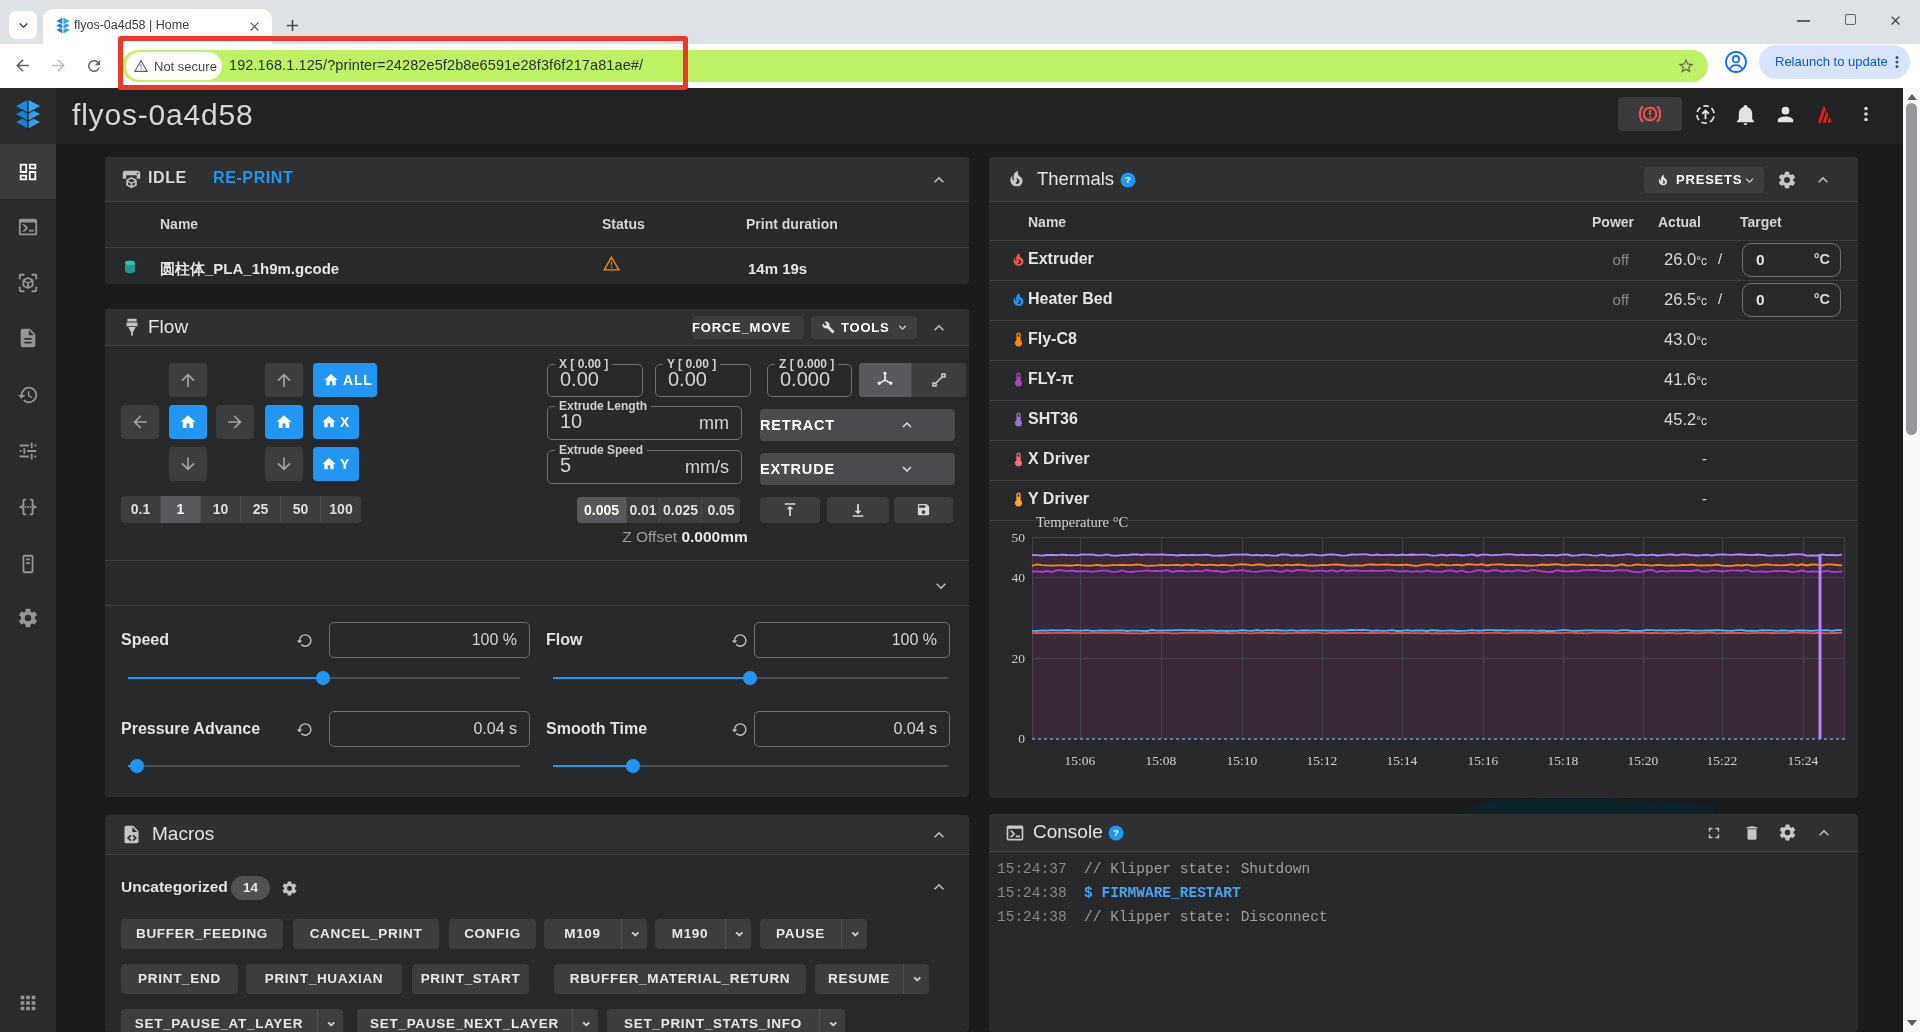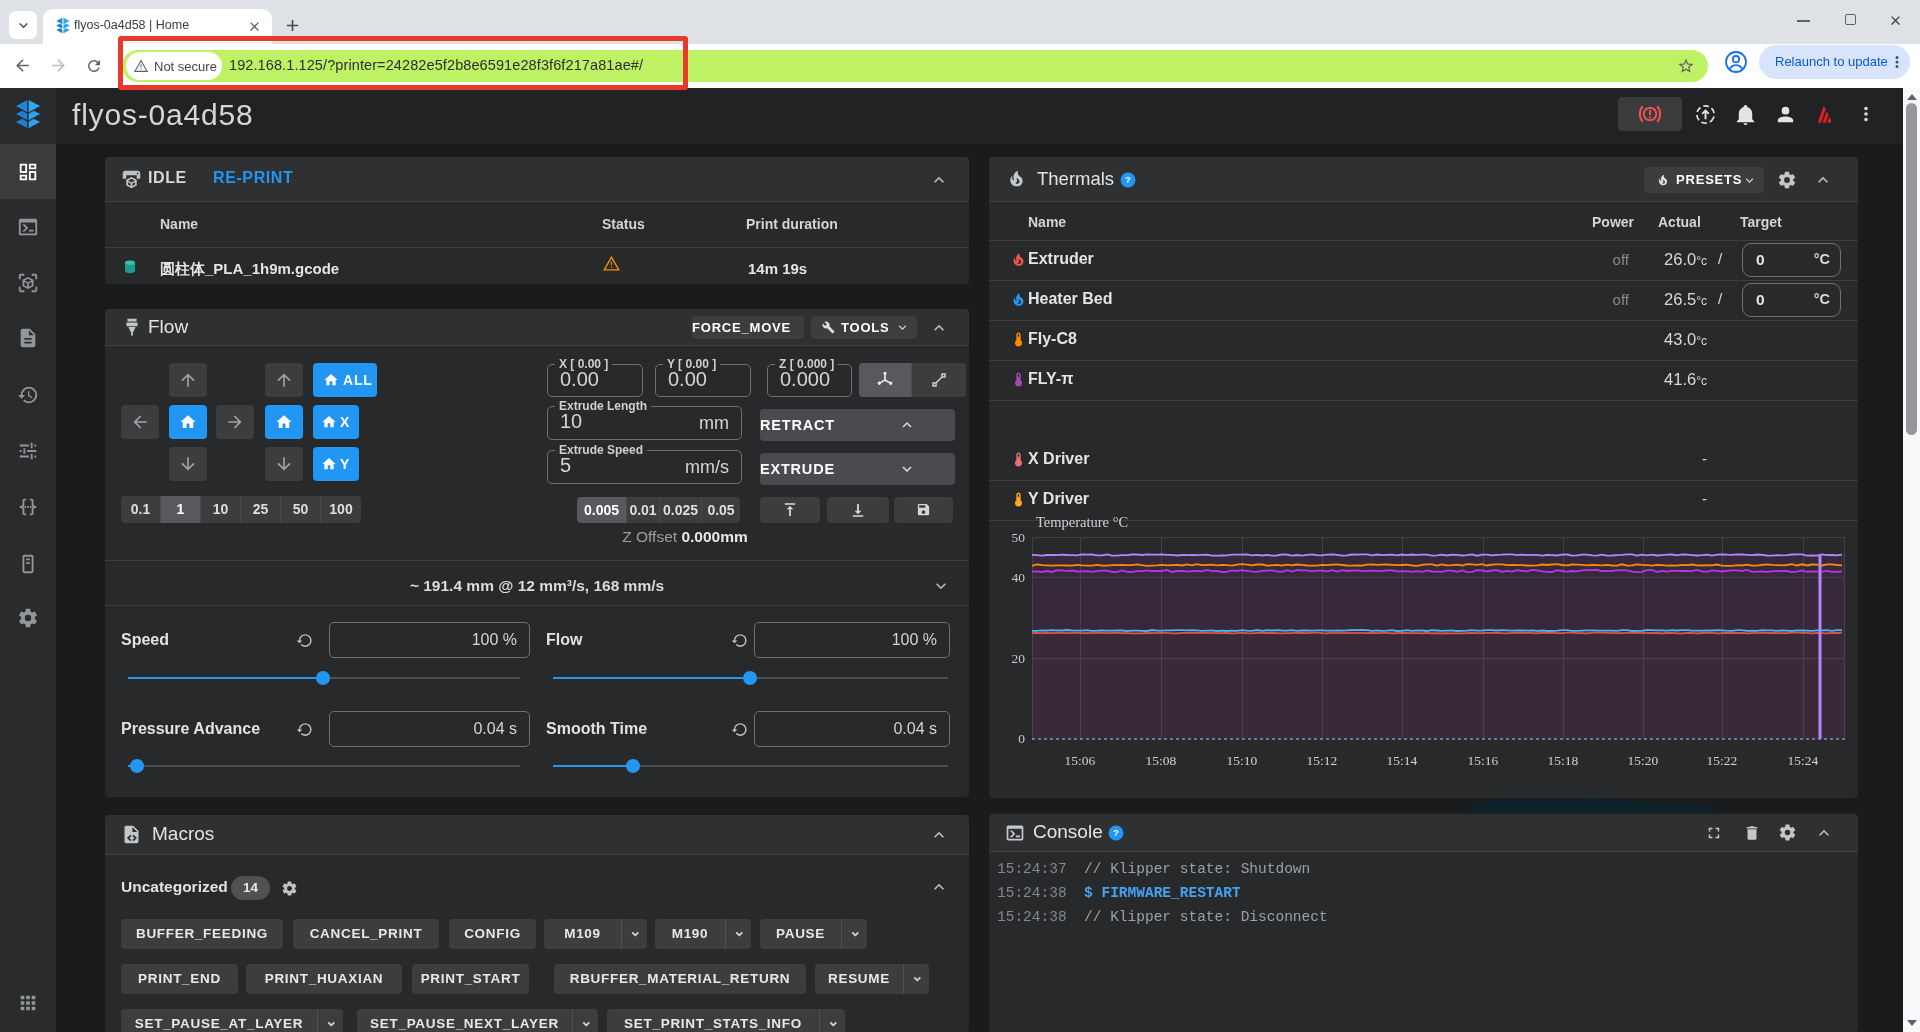"SHT36" div.trow { html: none -> <div> <svg> <use></use> </svg> <span>SHT36</span> <span>45.2<small>°c</small></span> <div></div> </div> }
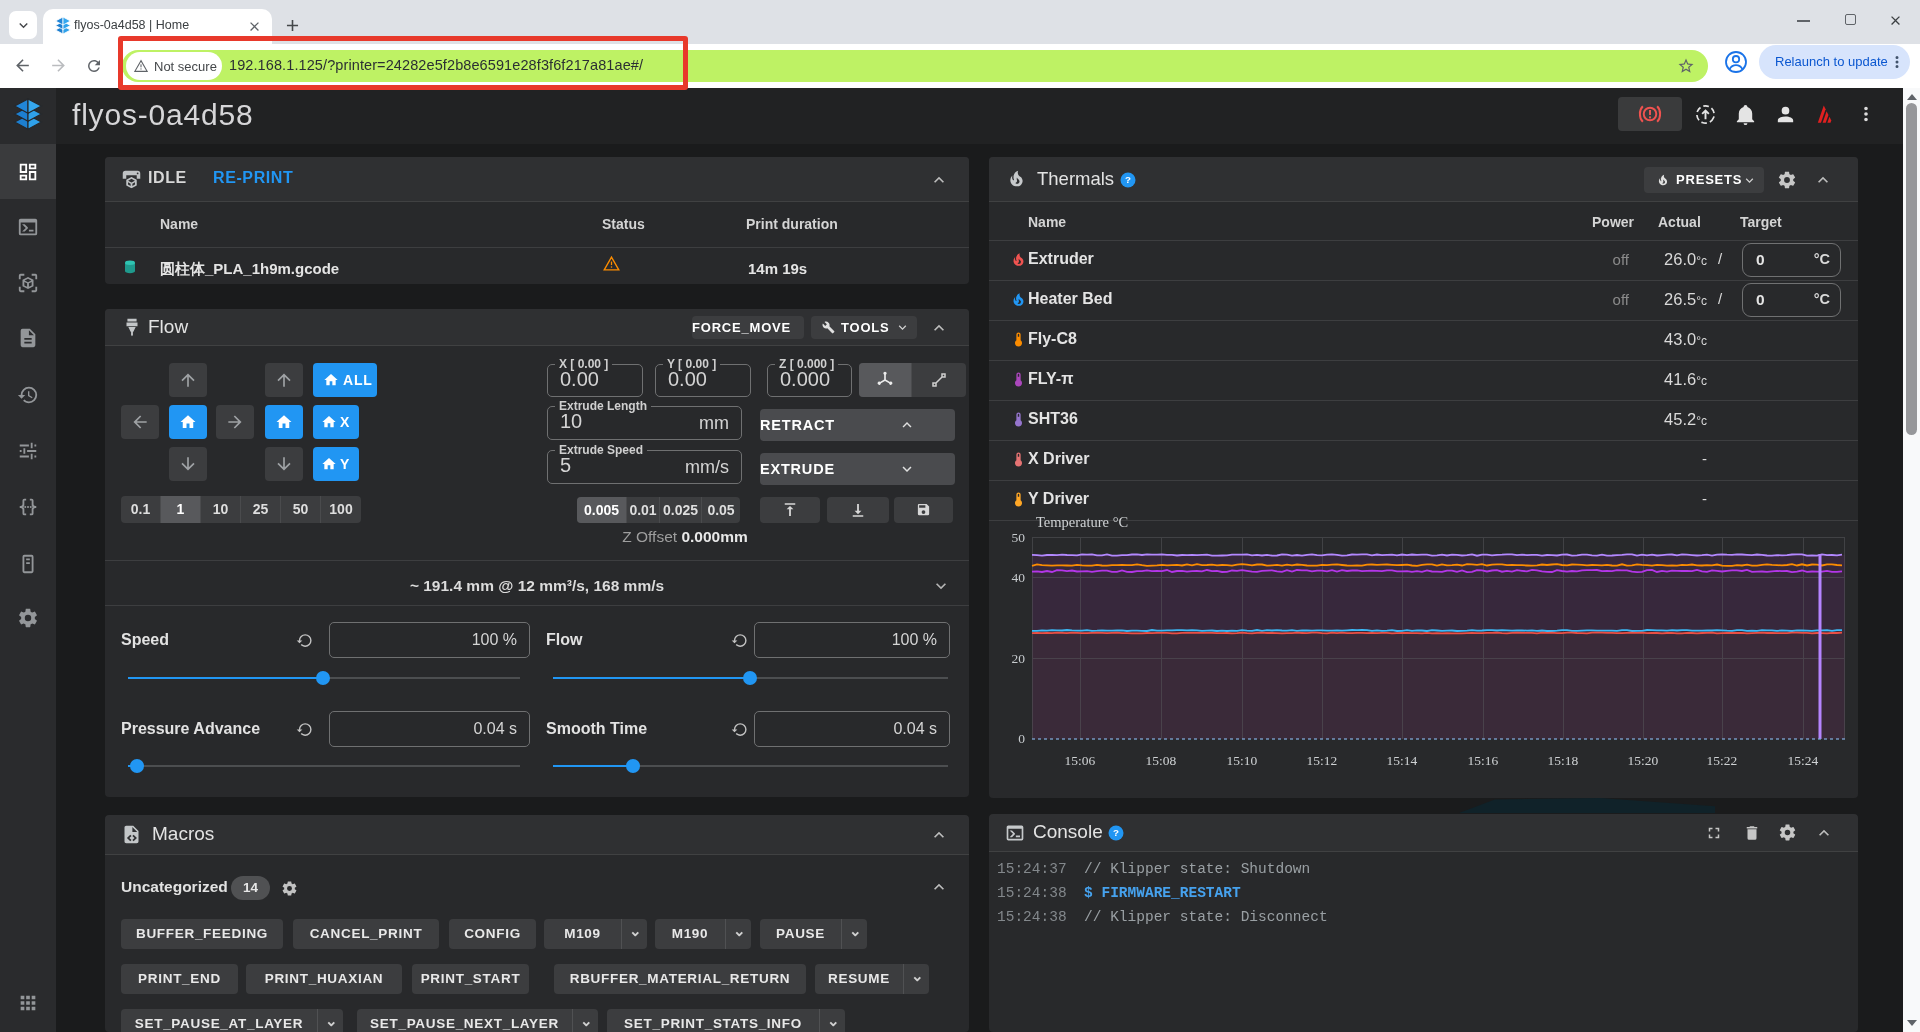"~ 191.4 mm @ 12" div { html: <div>~ 191.4 mm @ 12 mm³/s, 168 mm/s</div> -> none }
